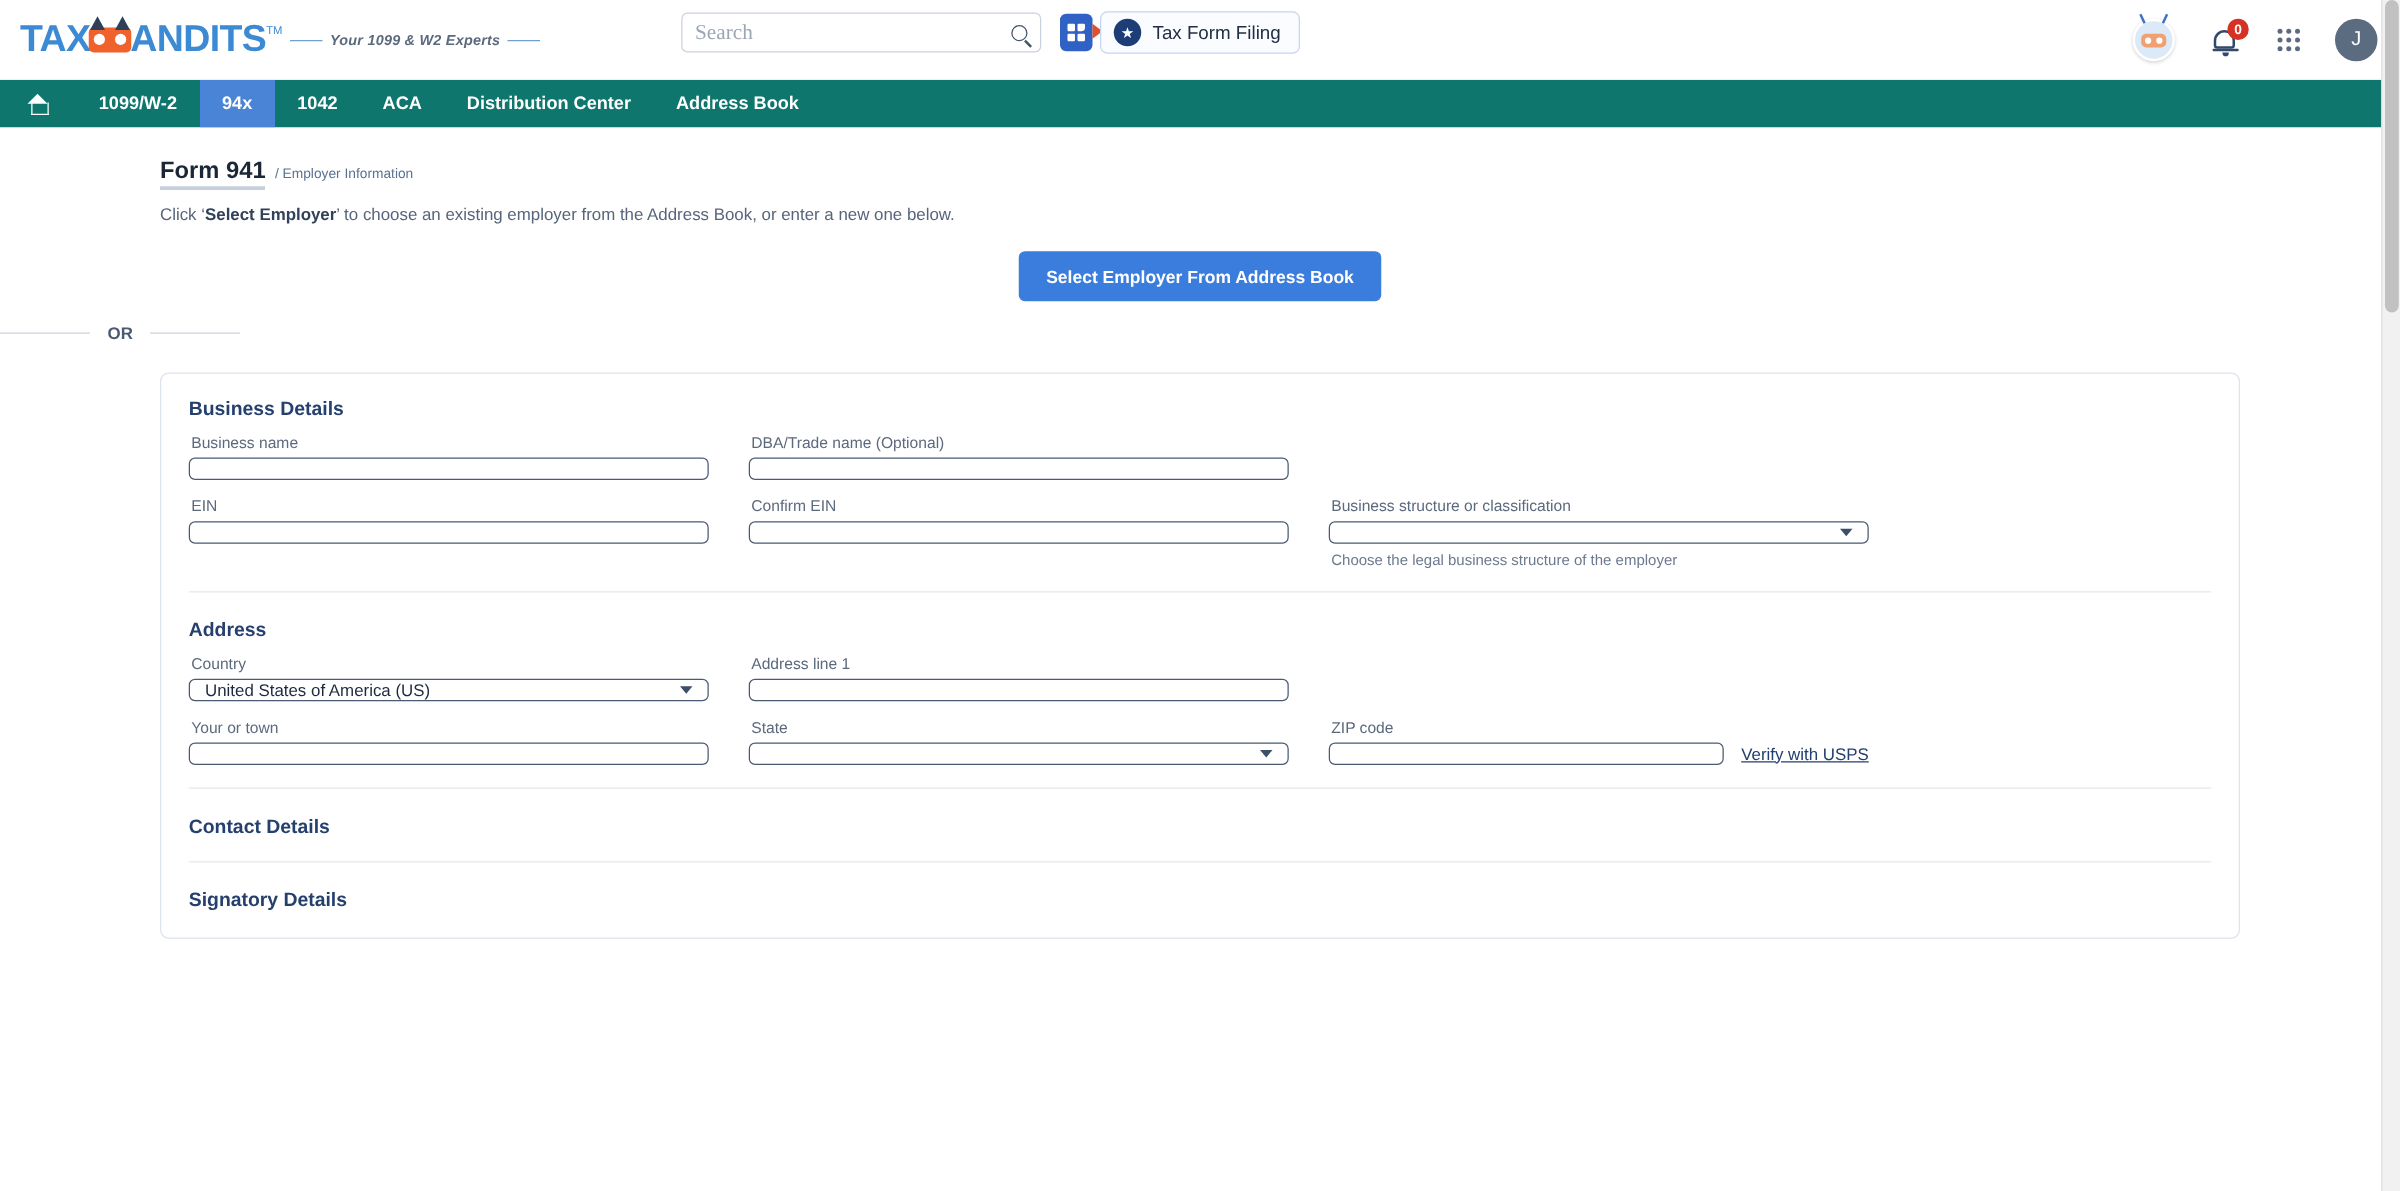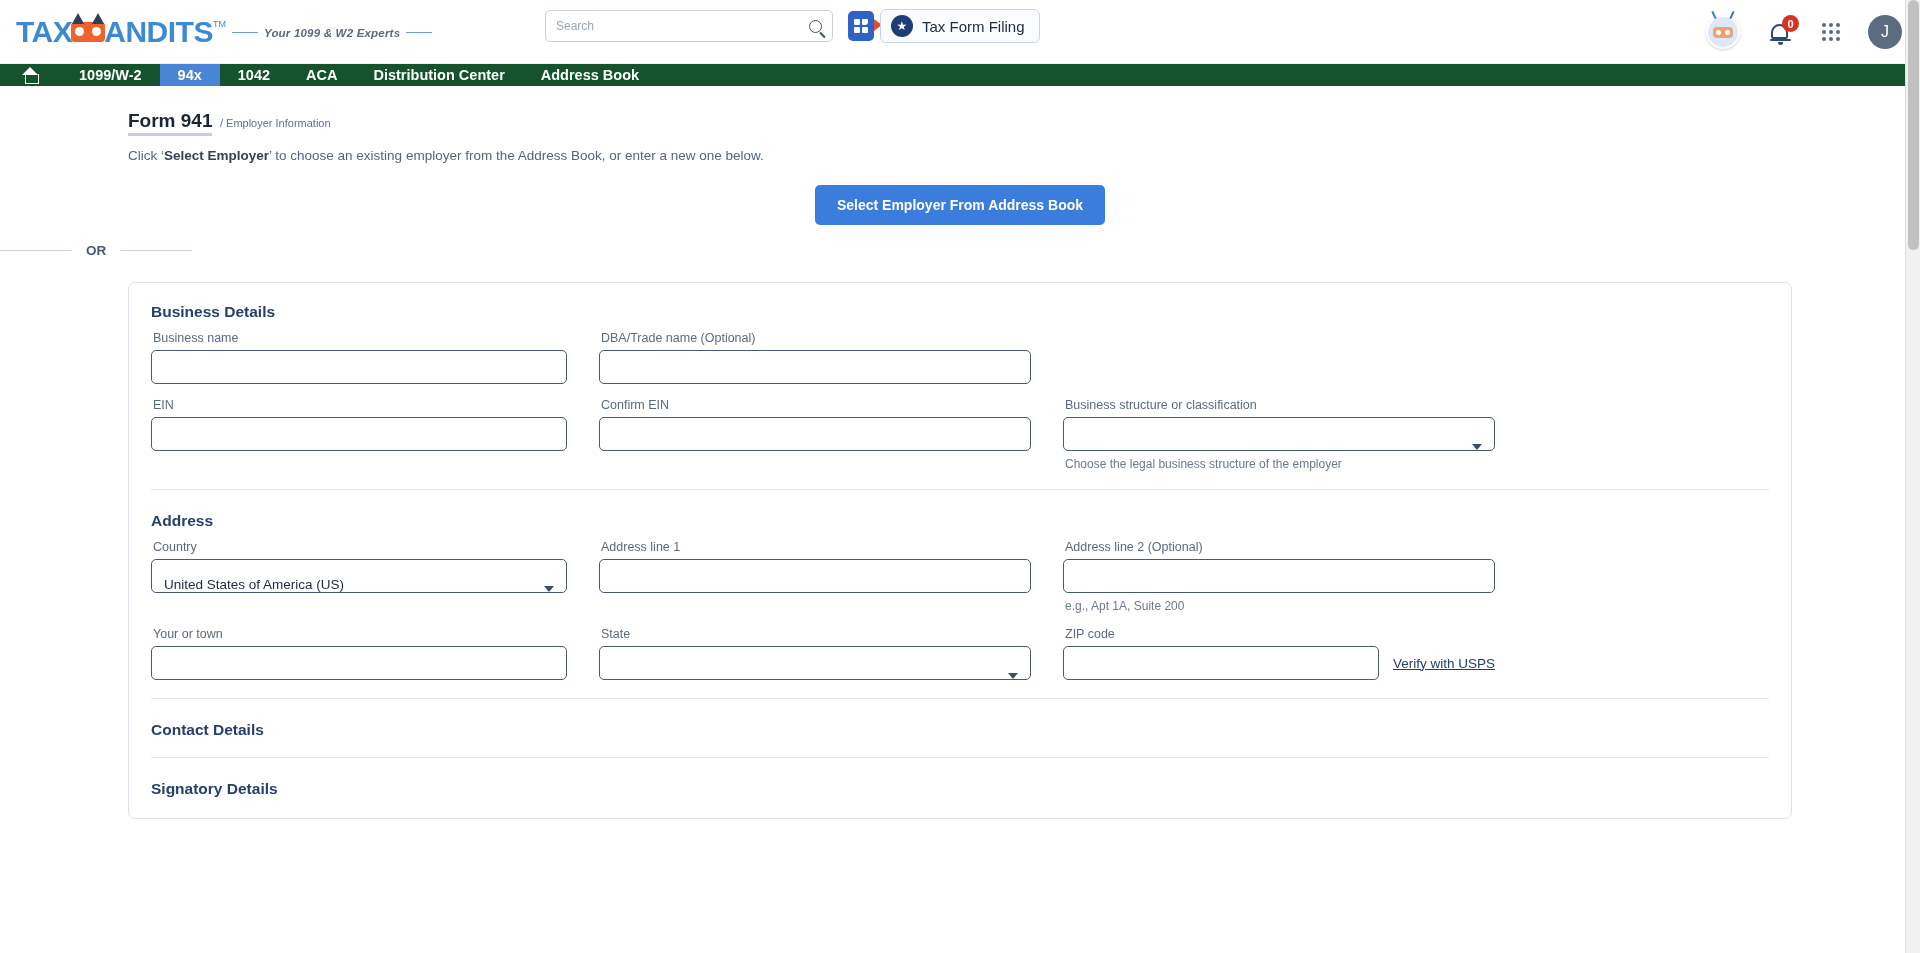"Search" .search-box input { font-family: Liberation Sans, sans-serif -> Liberation Serif, serif; font-size: 12px -> 17px }
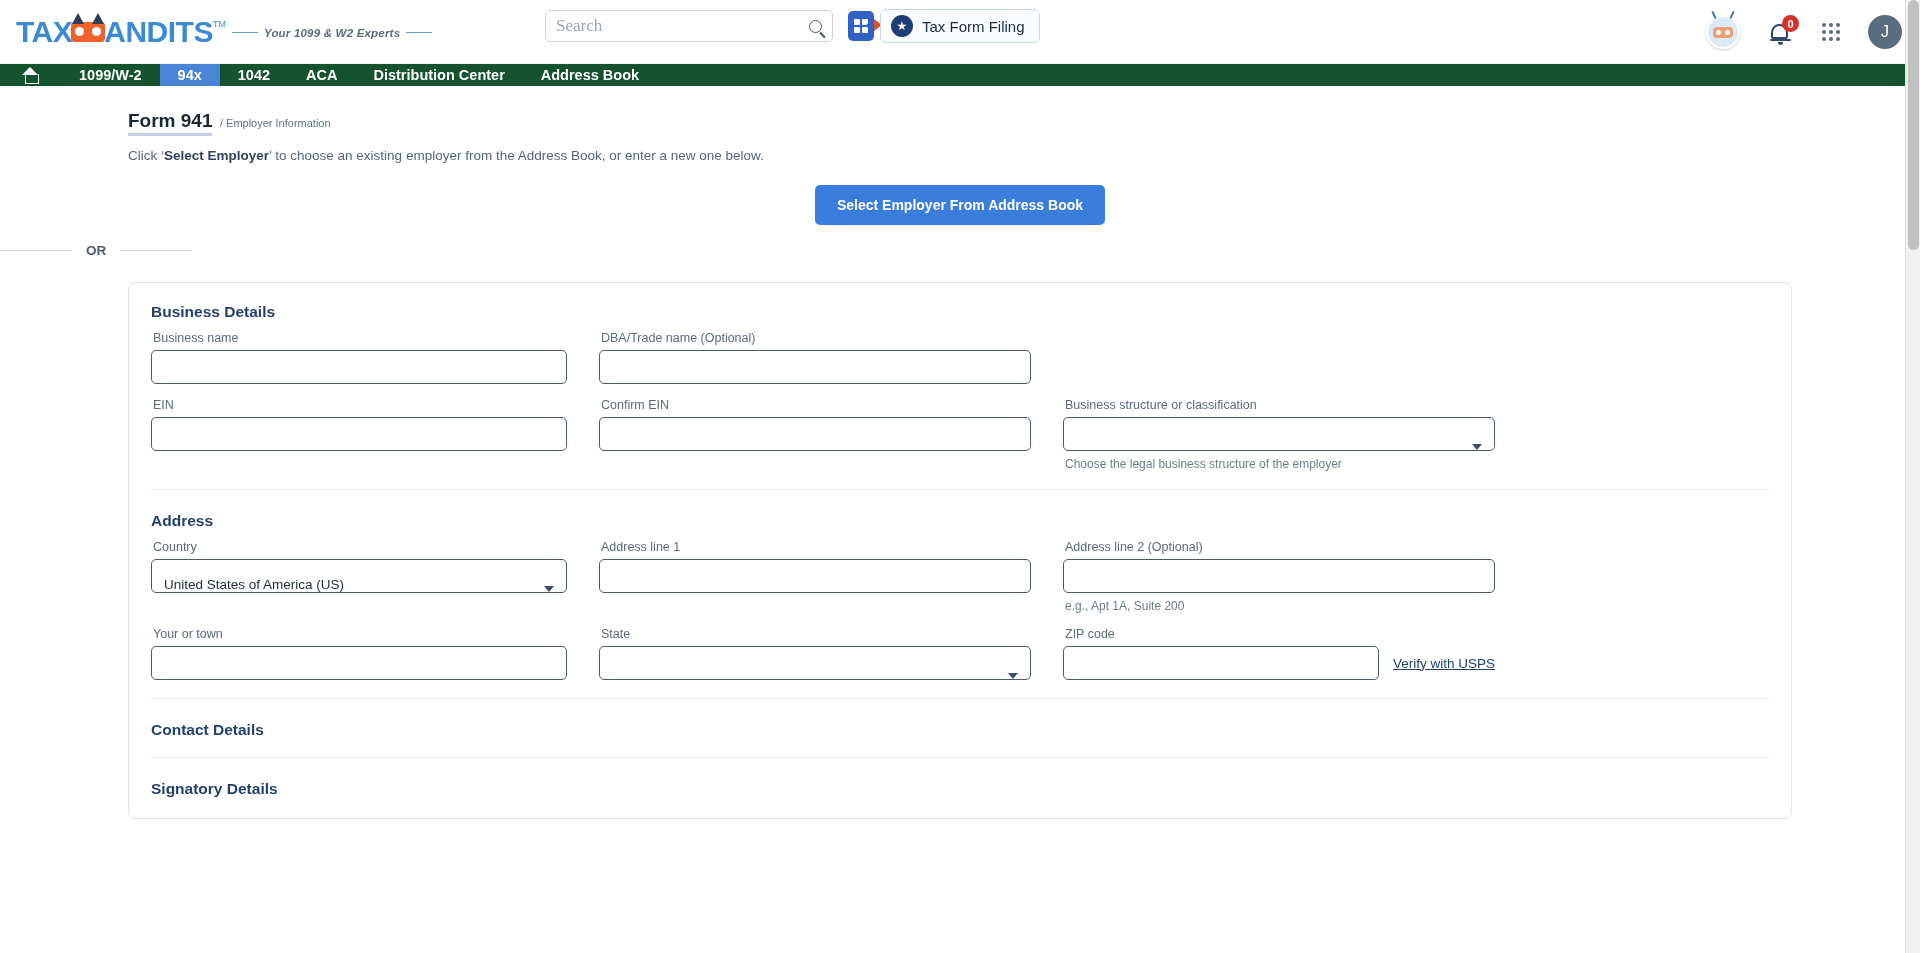"1099/W-2" .navbar { background: #14532d -> #0f766e; height: 22px -> 38px }
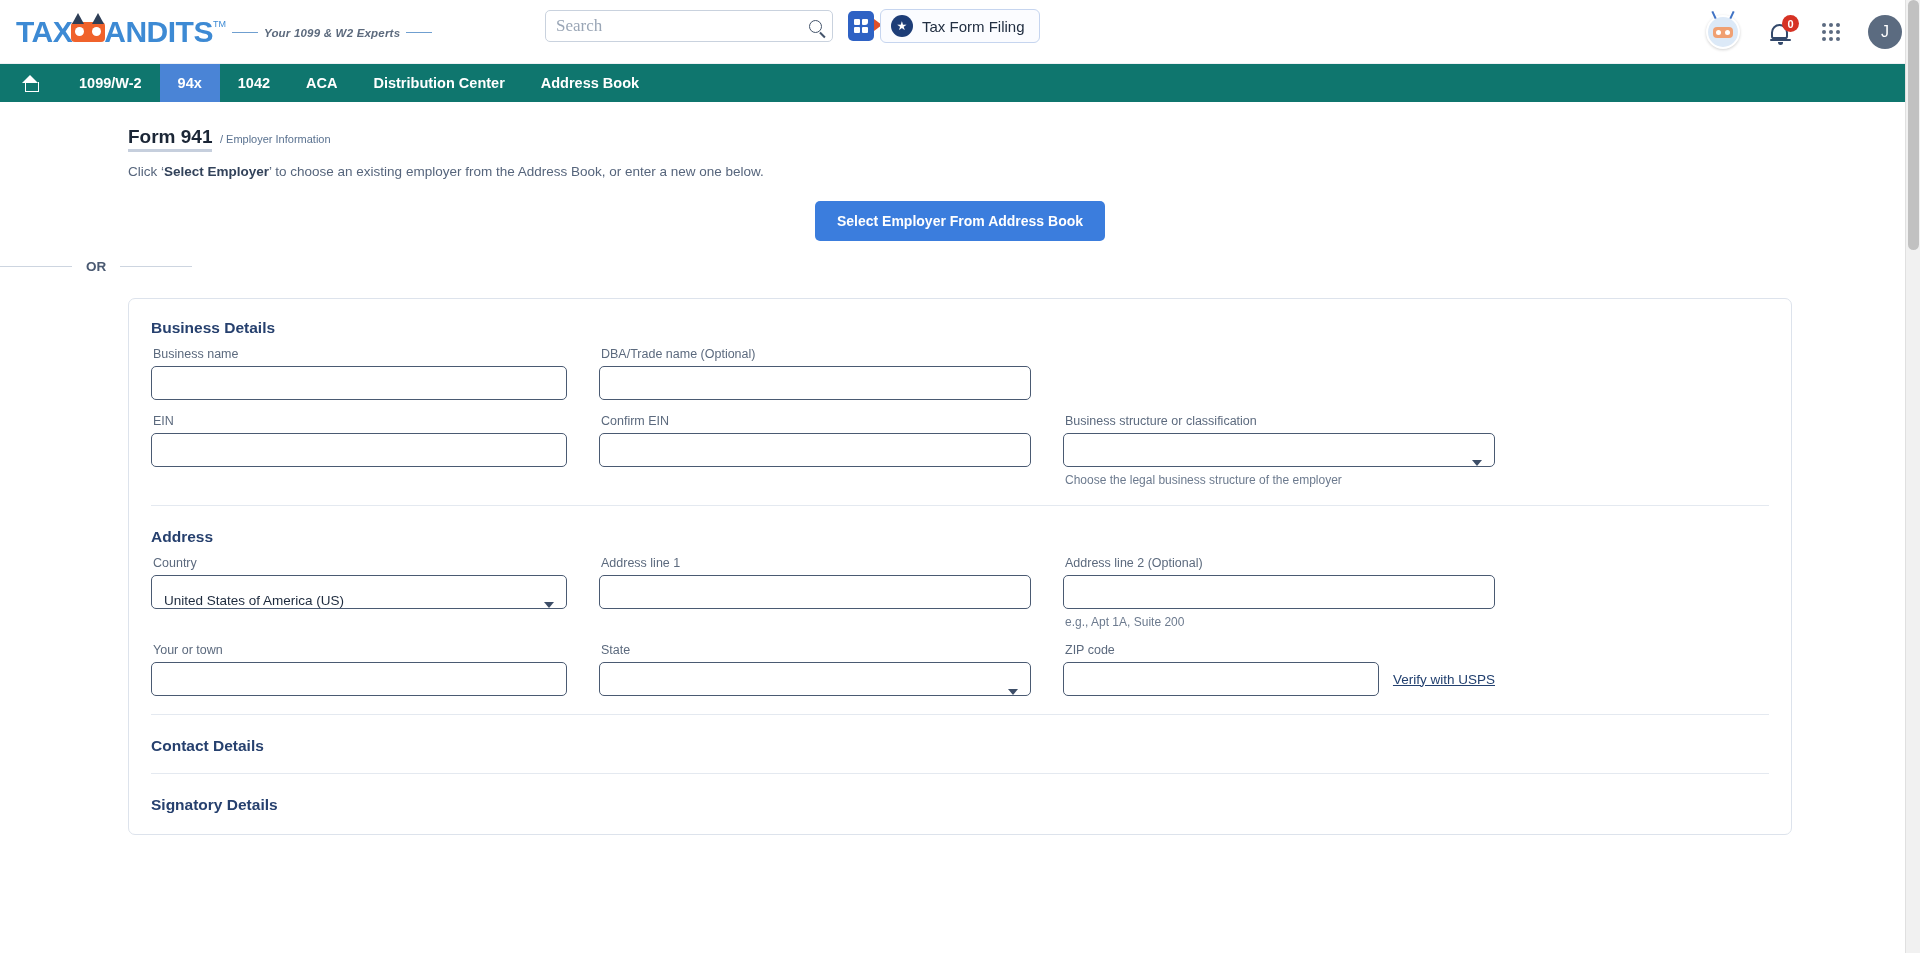"Address line 2 (Optional)" div.fld { html: <div> <span>Address line 2 (Optional)</span> <div> <input> </div> <span>e.g., Apt 1A, Suite 200</span> </div> -> none }
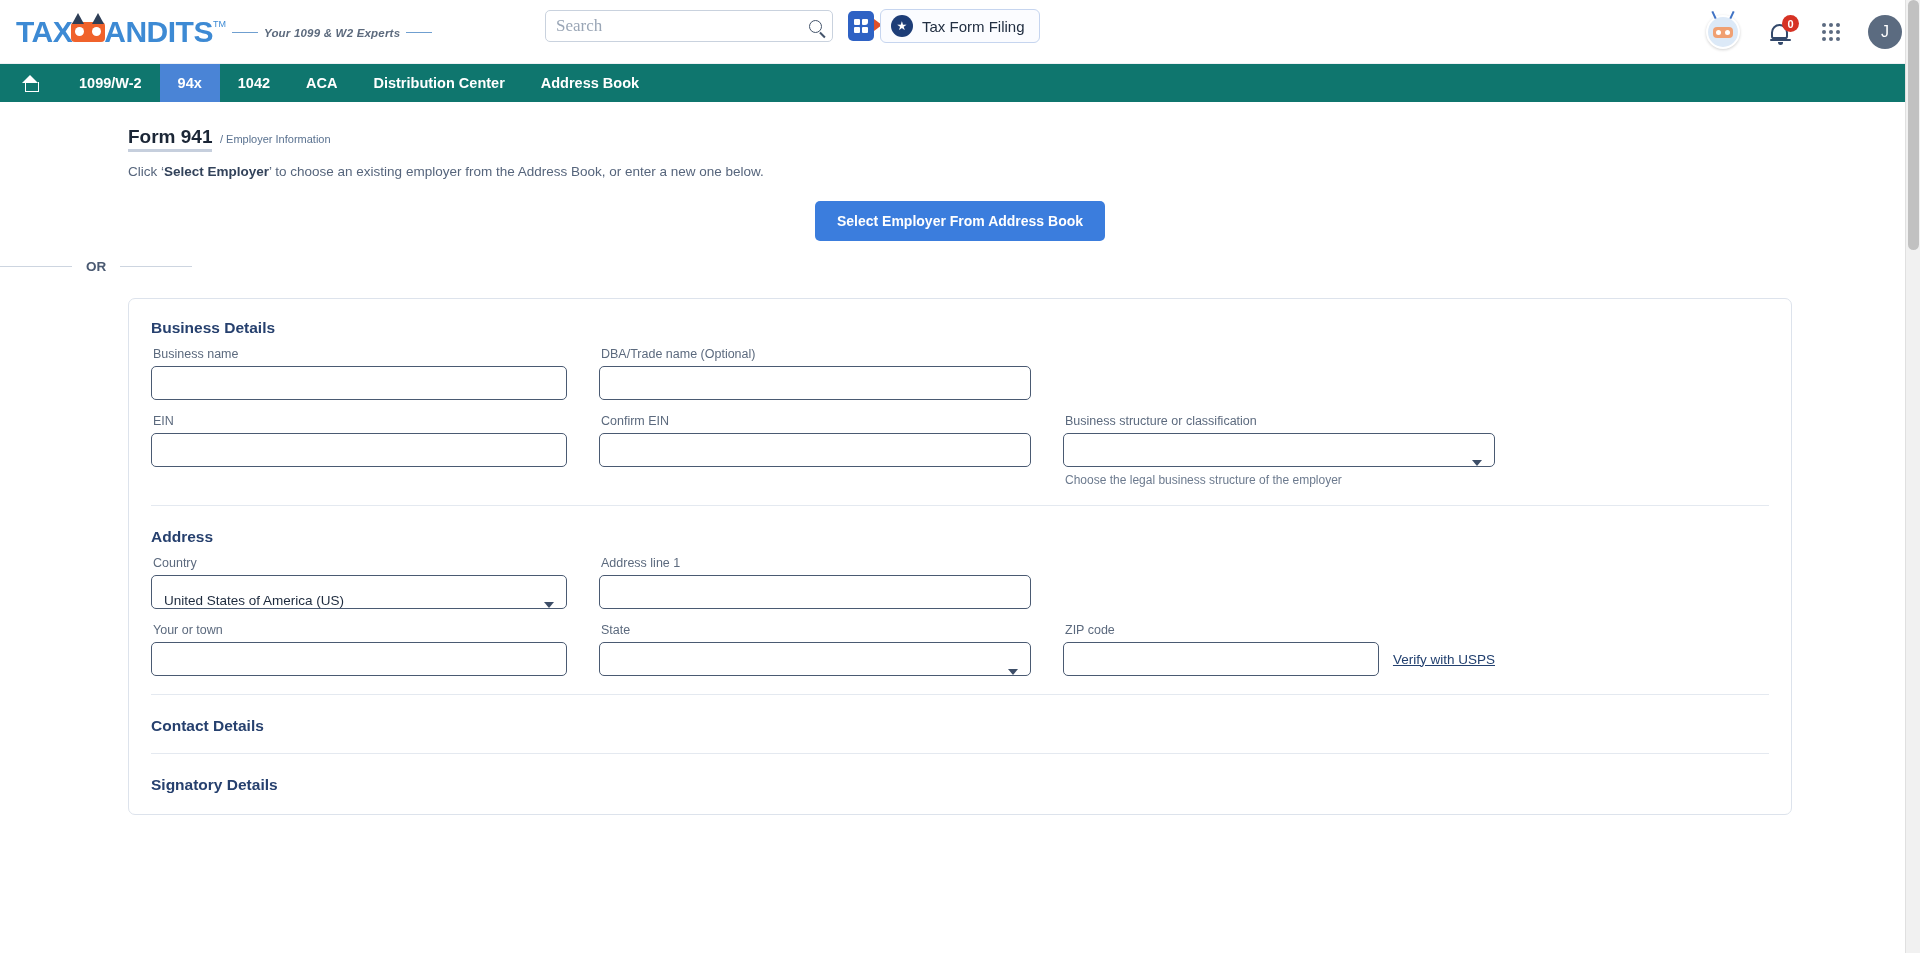"United States of America (US)" .ctl { align-items: flex-end -> center; height: 34px -> 18px }
